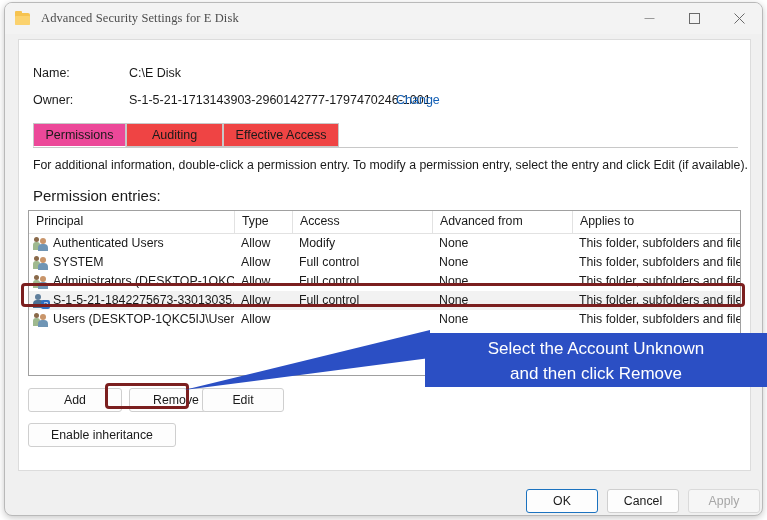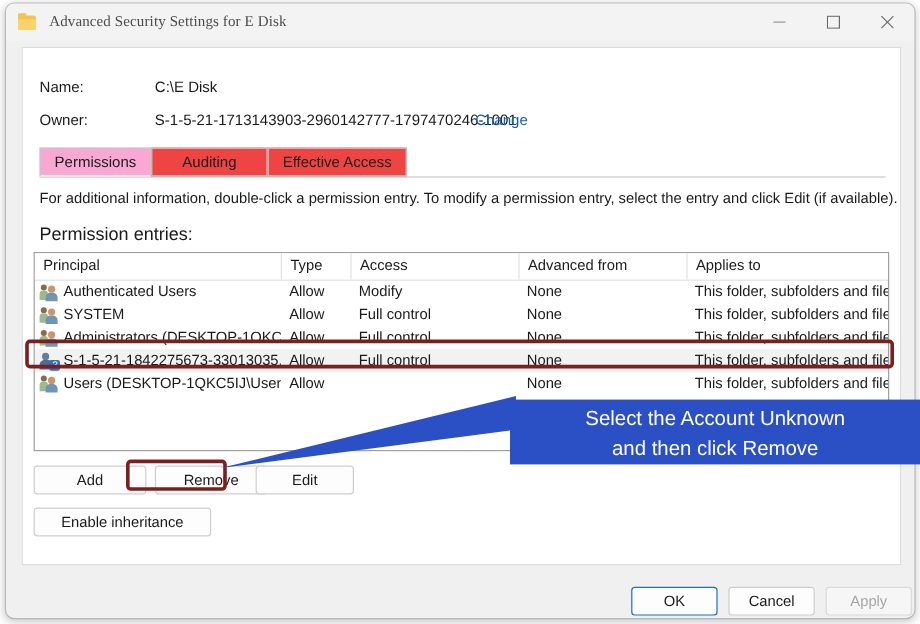"Permissions" .tab.active { background: #f9a8d4 -> #ec4899 }
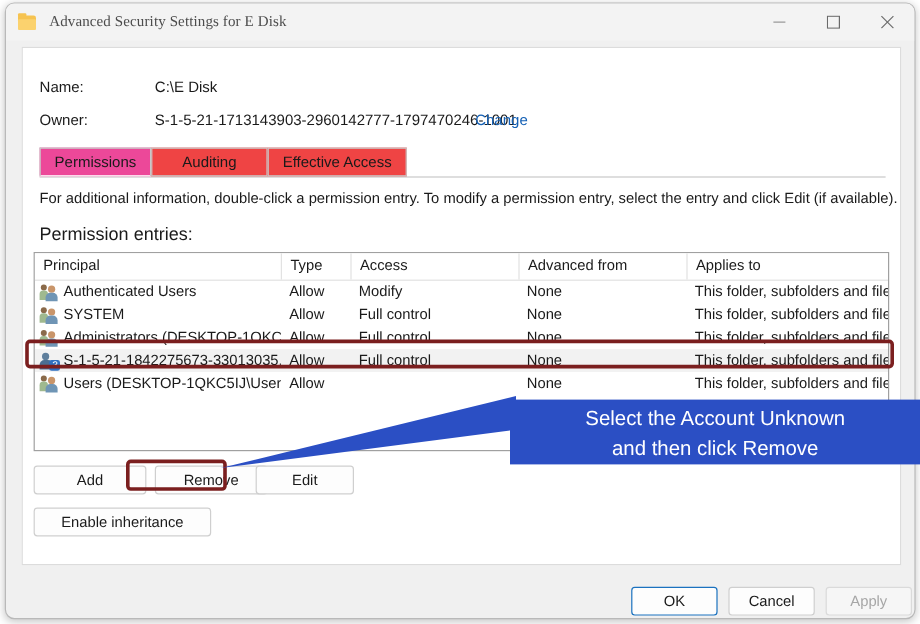"Edit" div.btn { left: 194px -> 183px }
